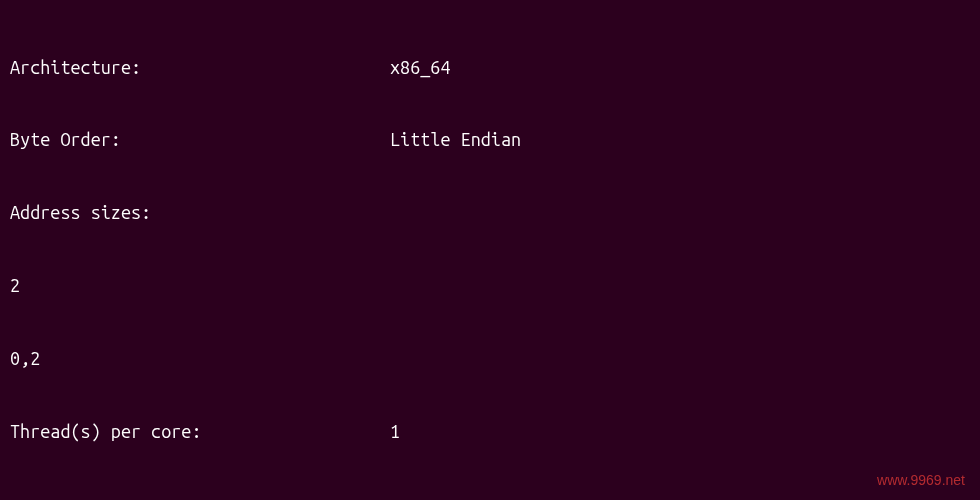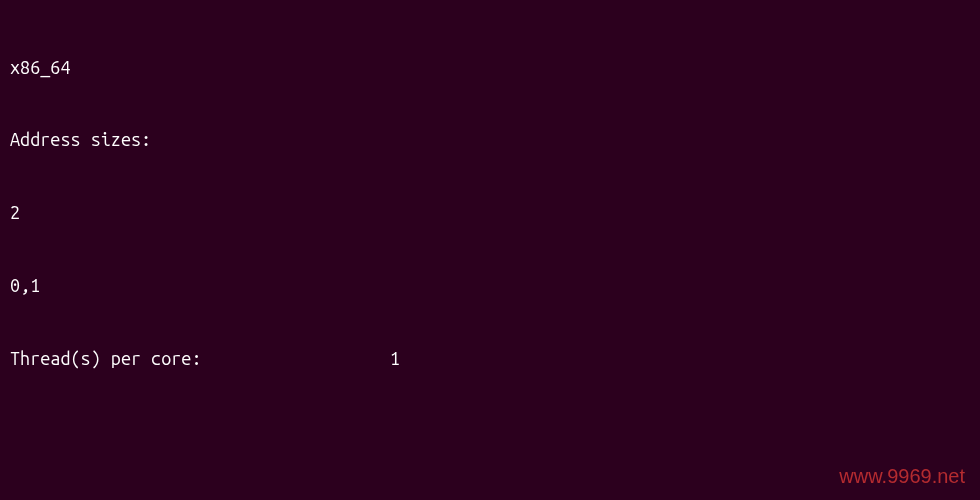"Architecture:" span.label { html: none -> <span>Architecture:</span> }
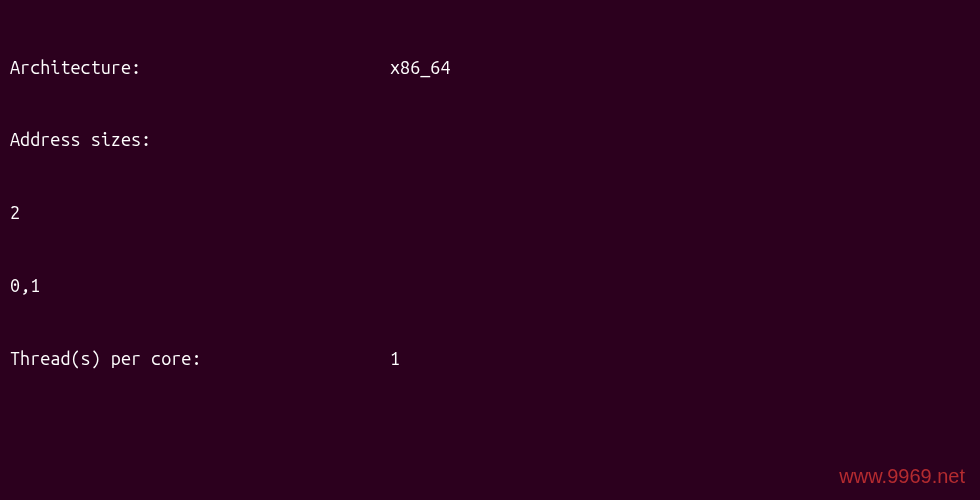"Byte Order:" div.row { html: none -> <div><span>Byte Order:</span><span>Little Endian</span></div> }
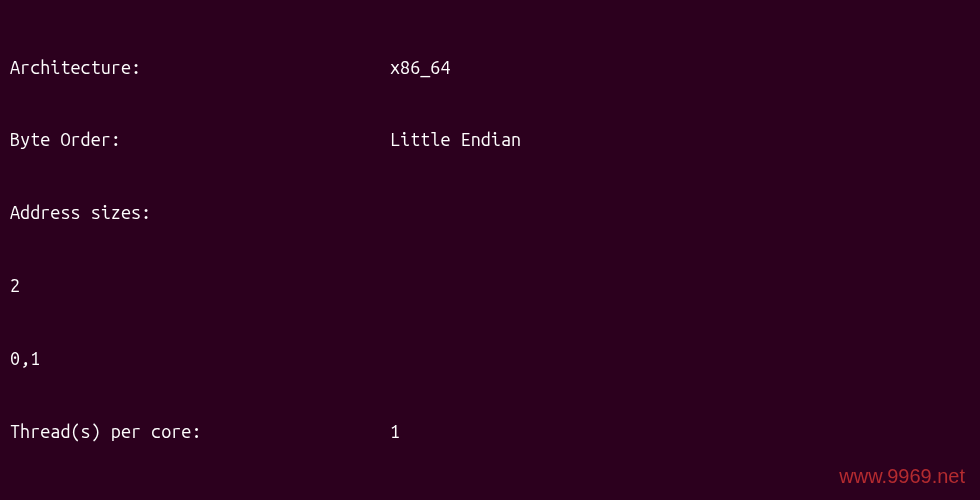"0,1" span.value { text: 0,1 -> 0,2 }
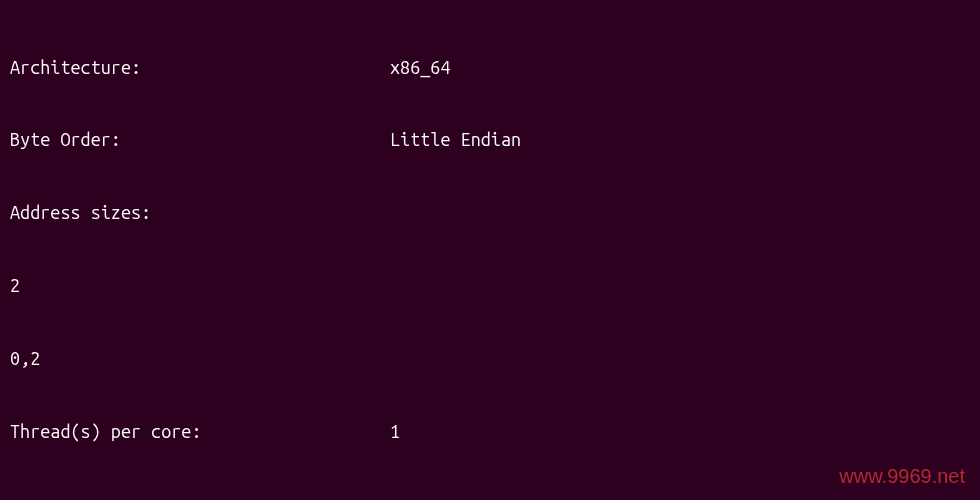"www.9969.net" .watermark { font-size: 20px -> 14px }
